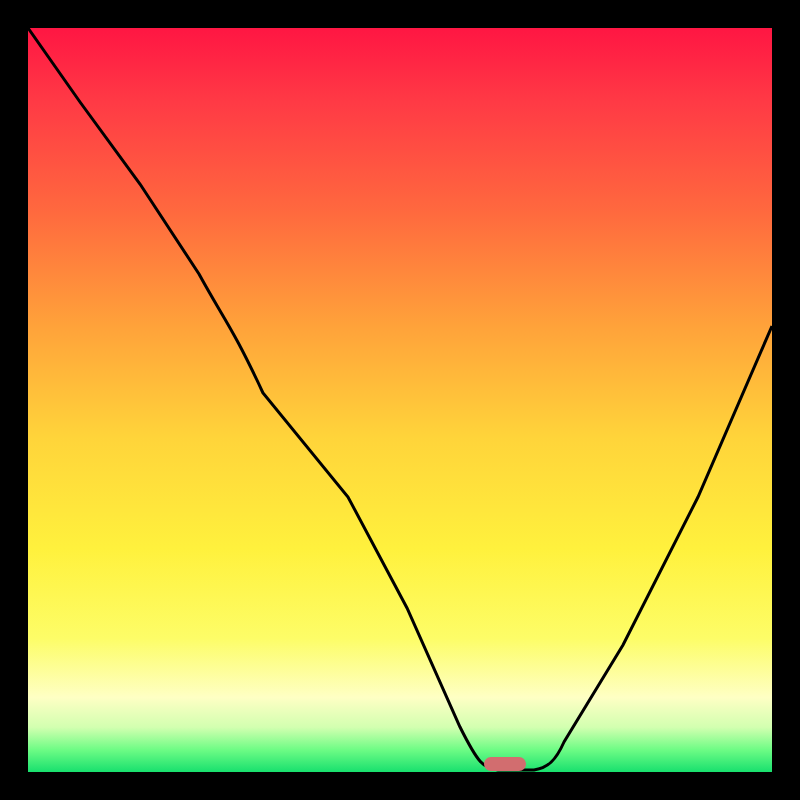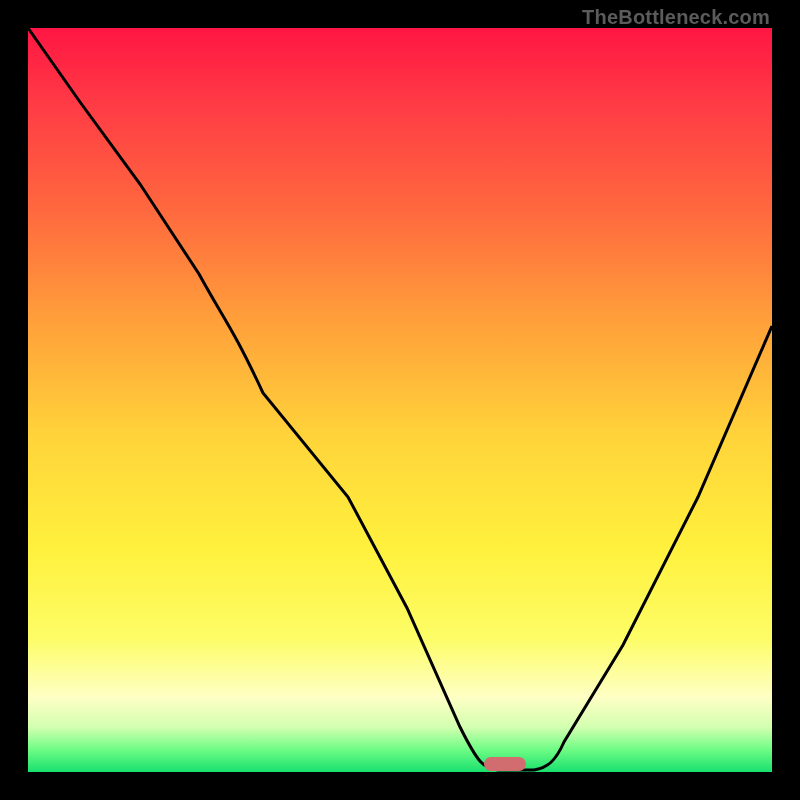"TheBottleneck.com" div.attribution { html: <div>TheBottleneck.com</div> -> none }
